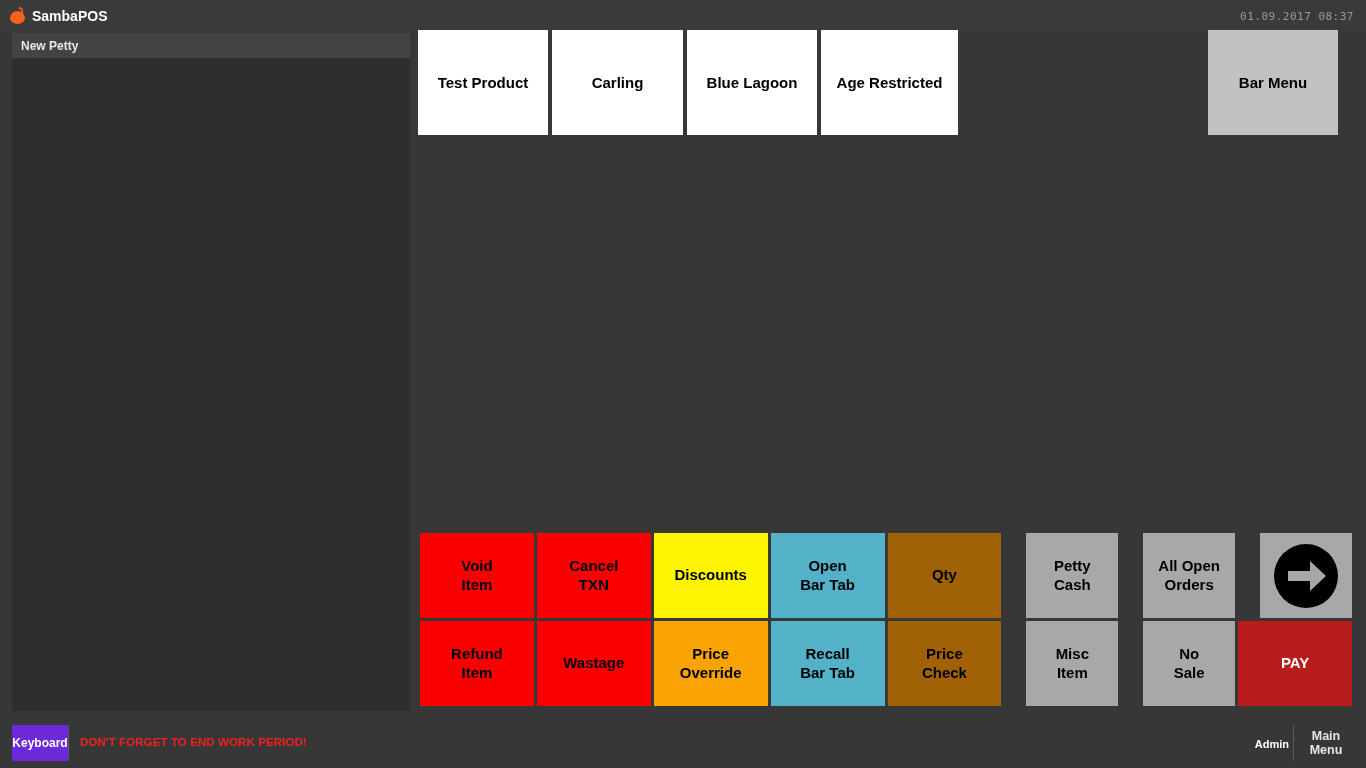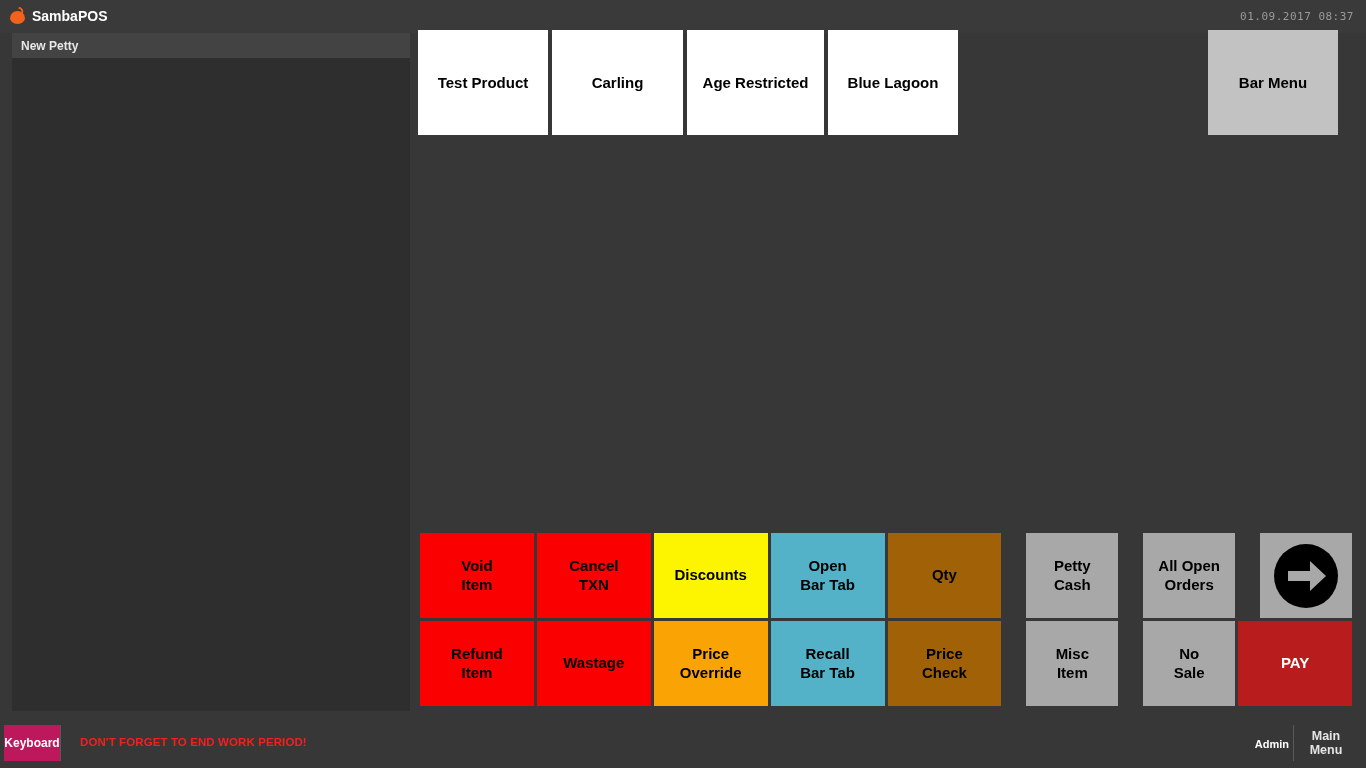"Age Restricted" button.product-btn { order: before "Blue Lagoon" -> after "Blue Lagoon" }
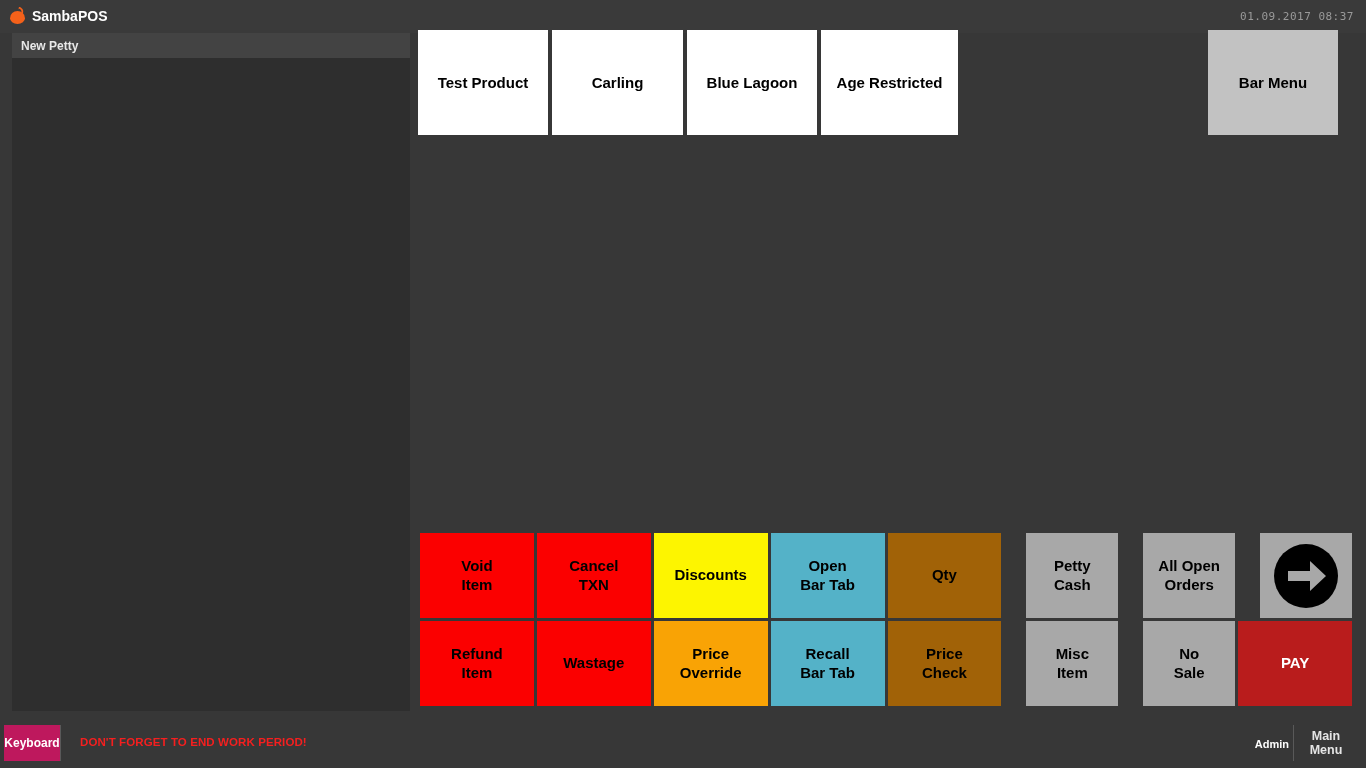"Keyboard" .kbd-btn { background: #be185d -> #6d28d9; left: 4px -> 12px }
